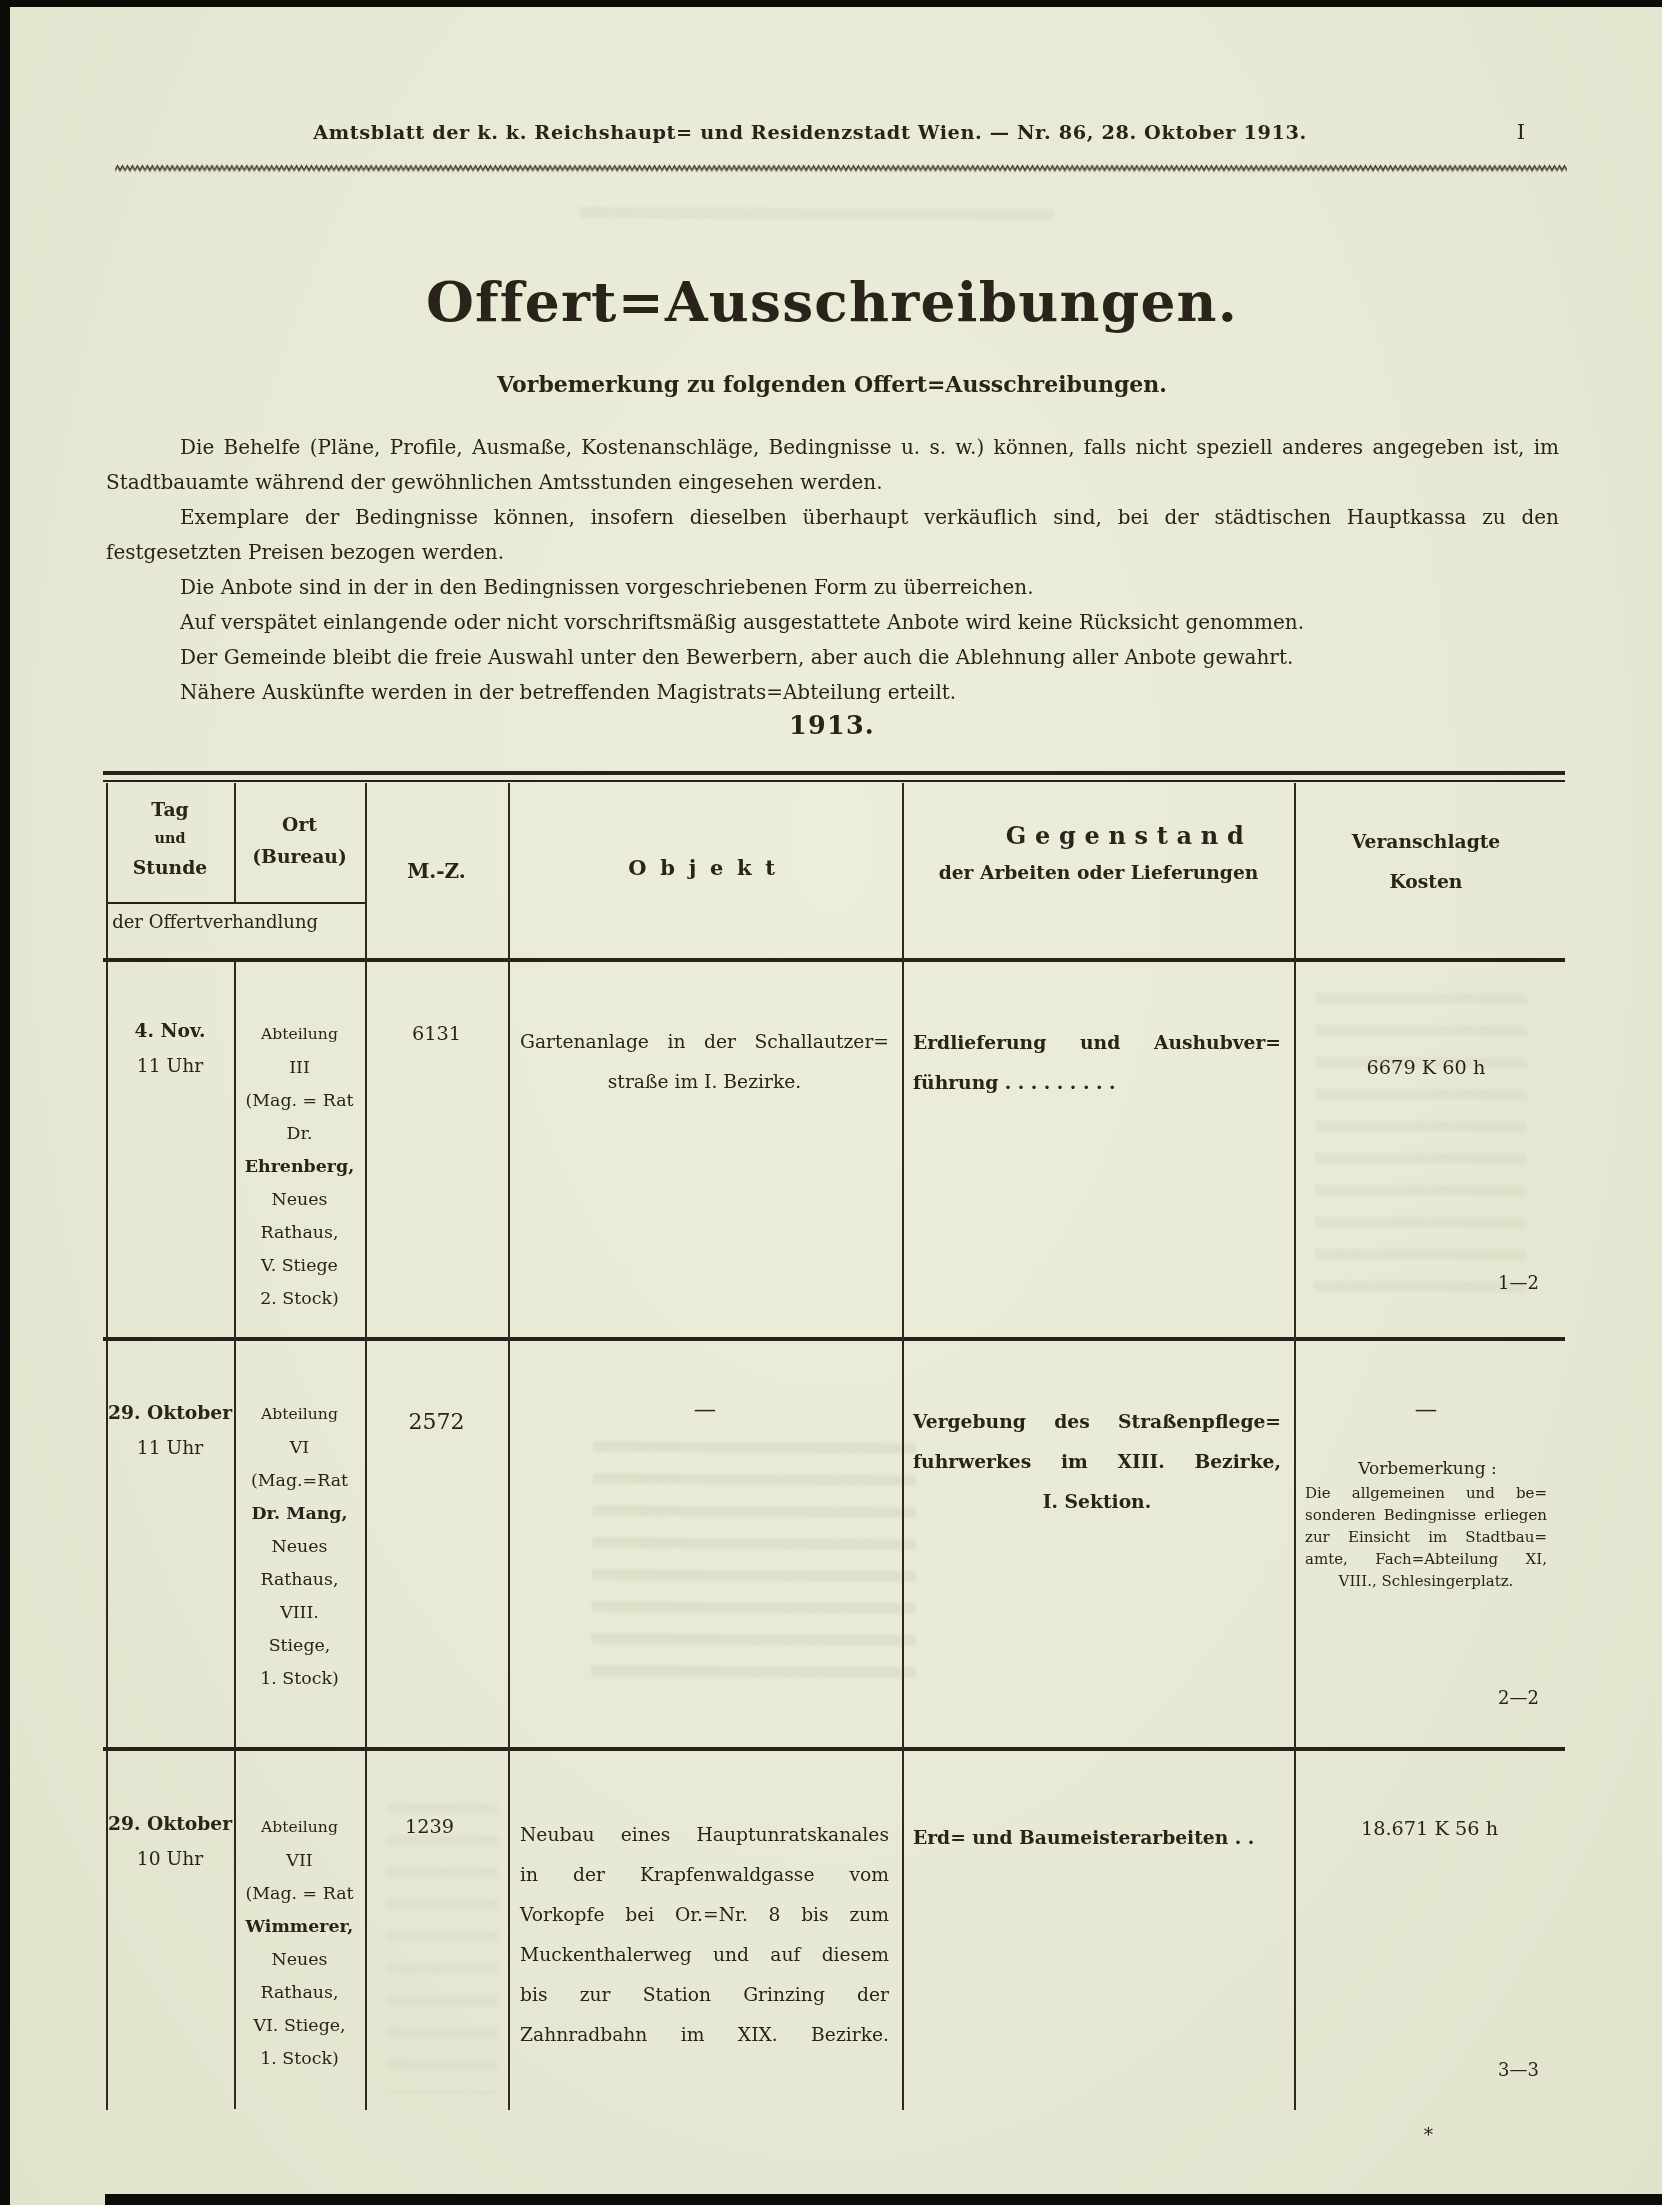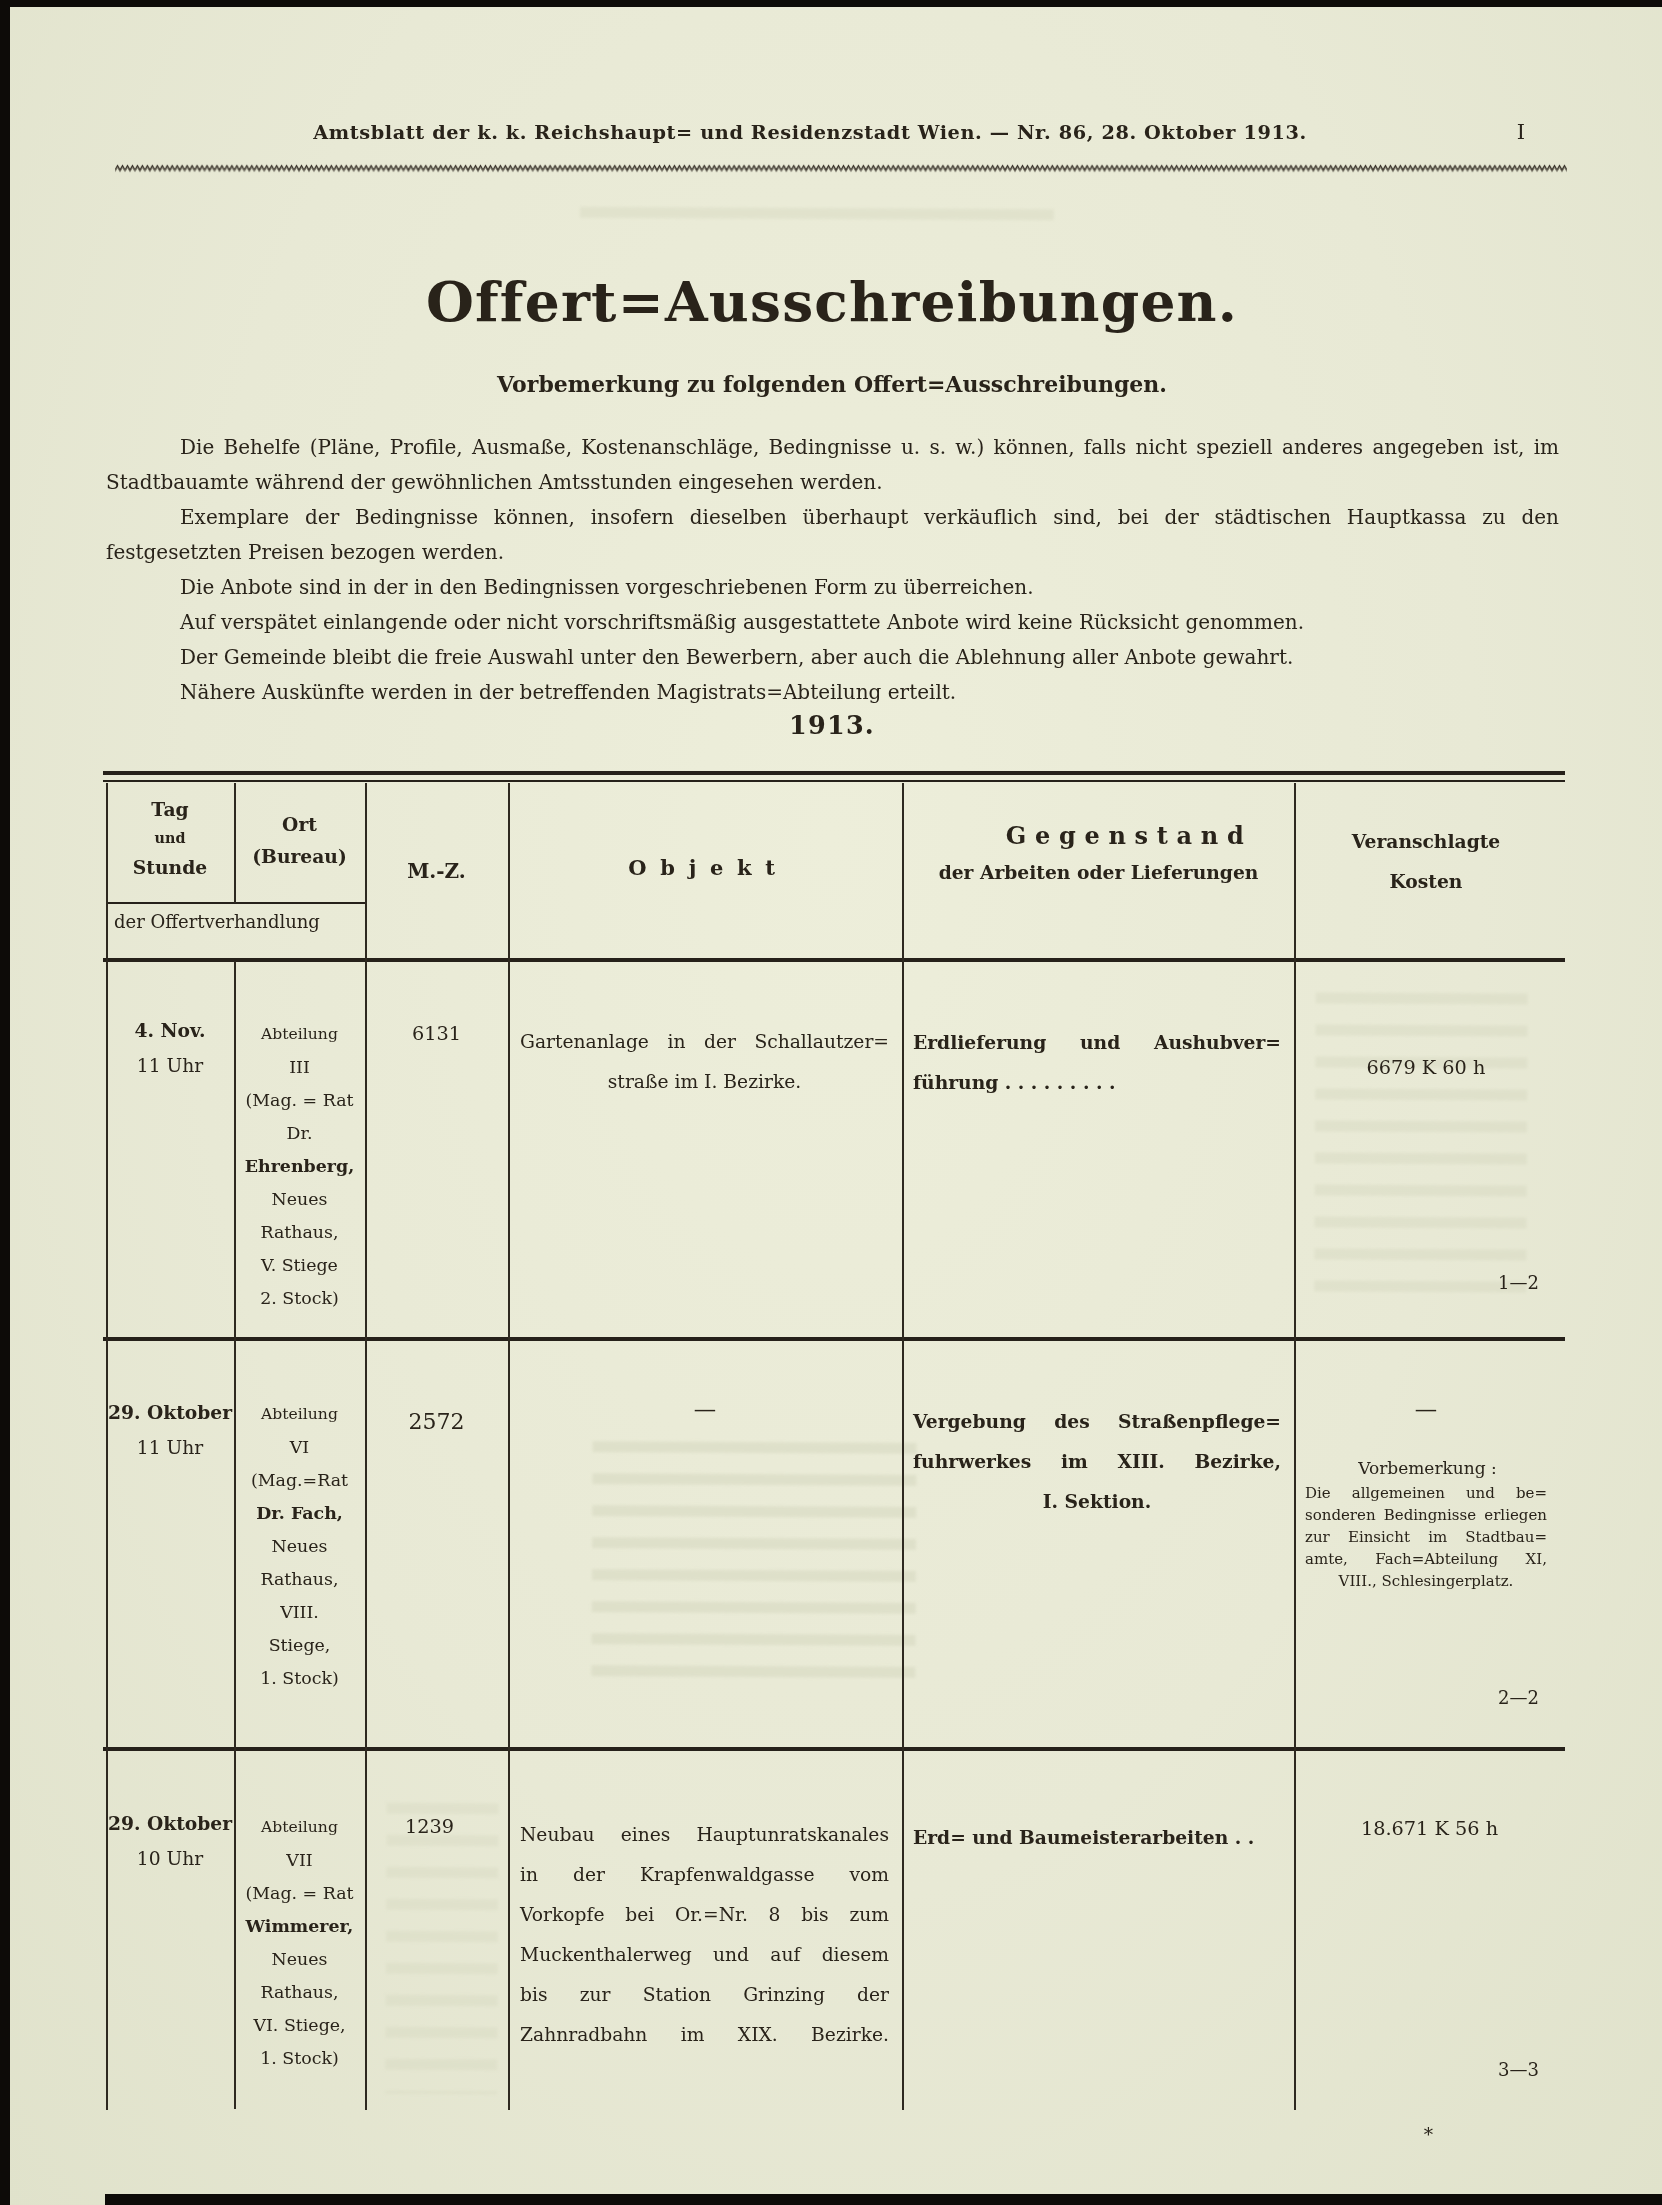"der Offertverhandlung" .h-subhead { padding-left: 8px -> none; text-align: left -> right }
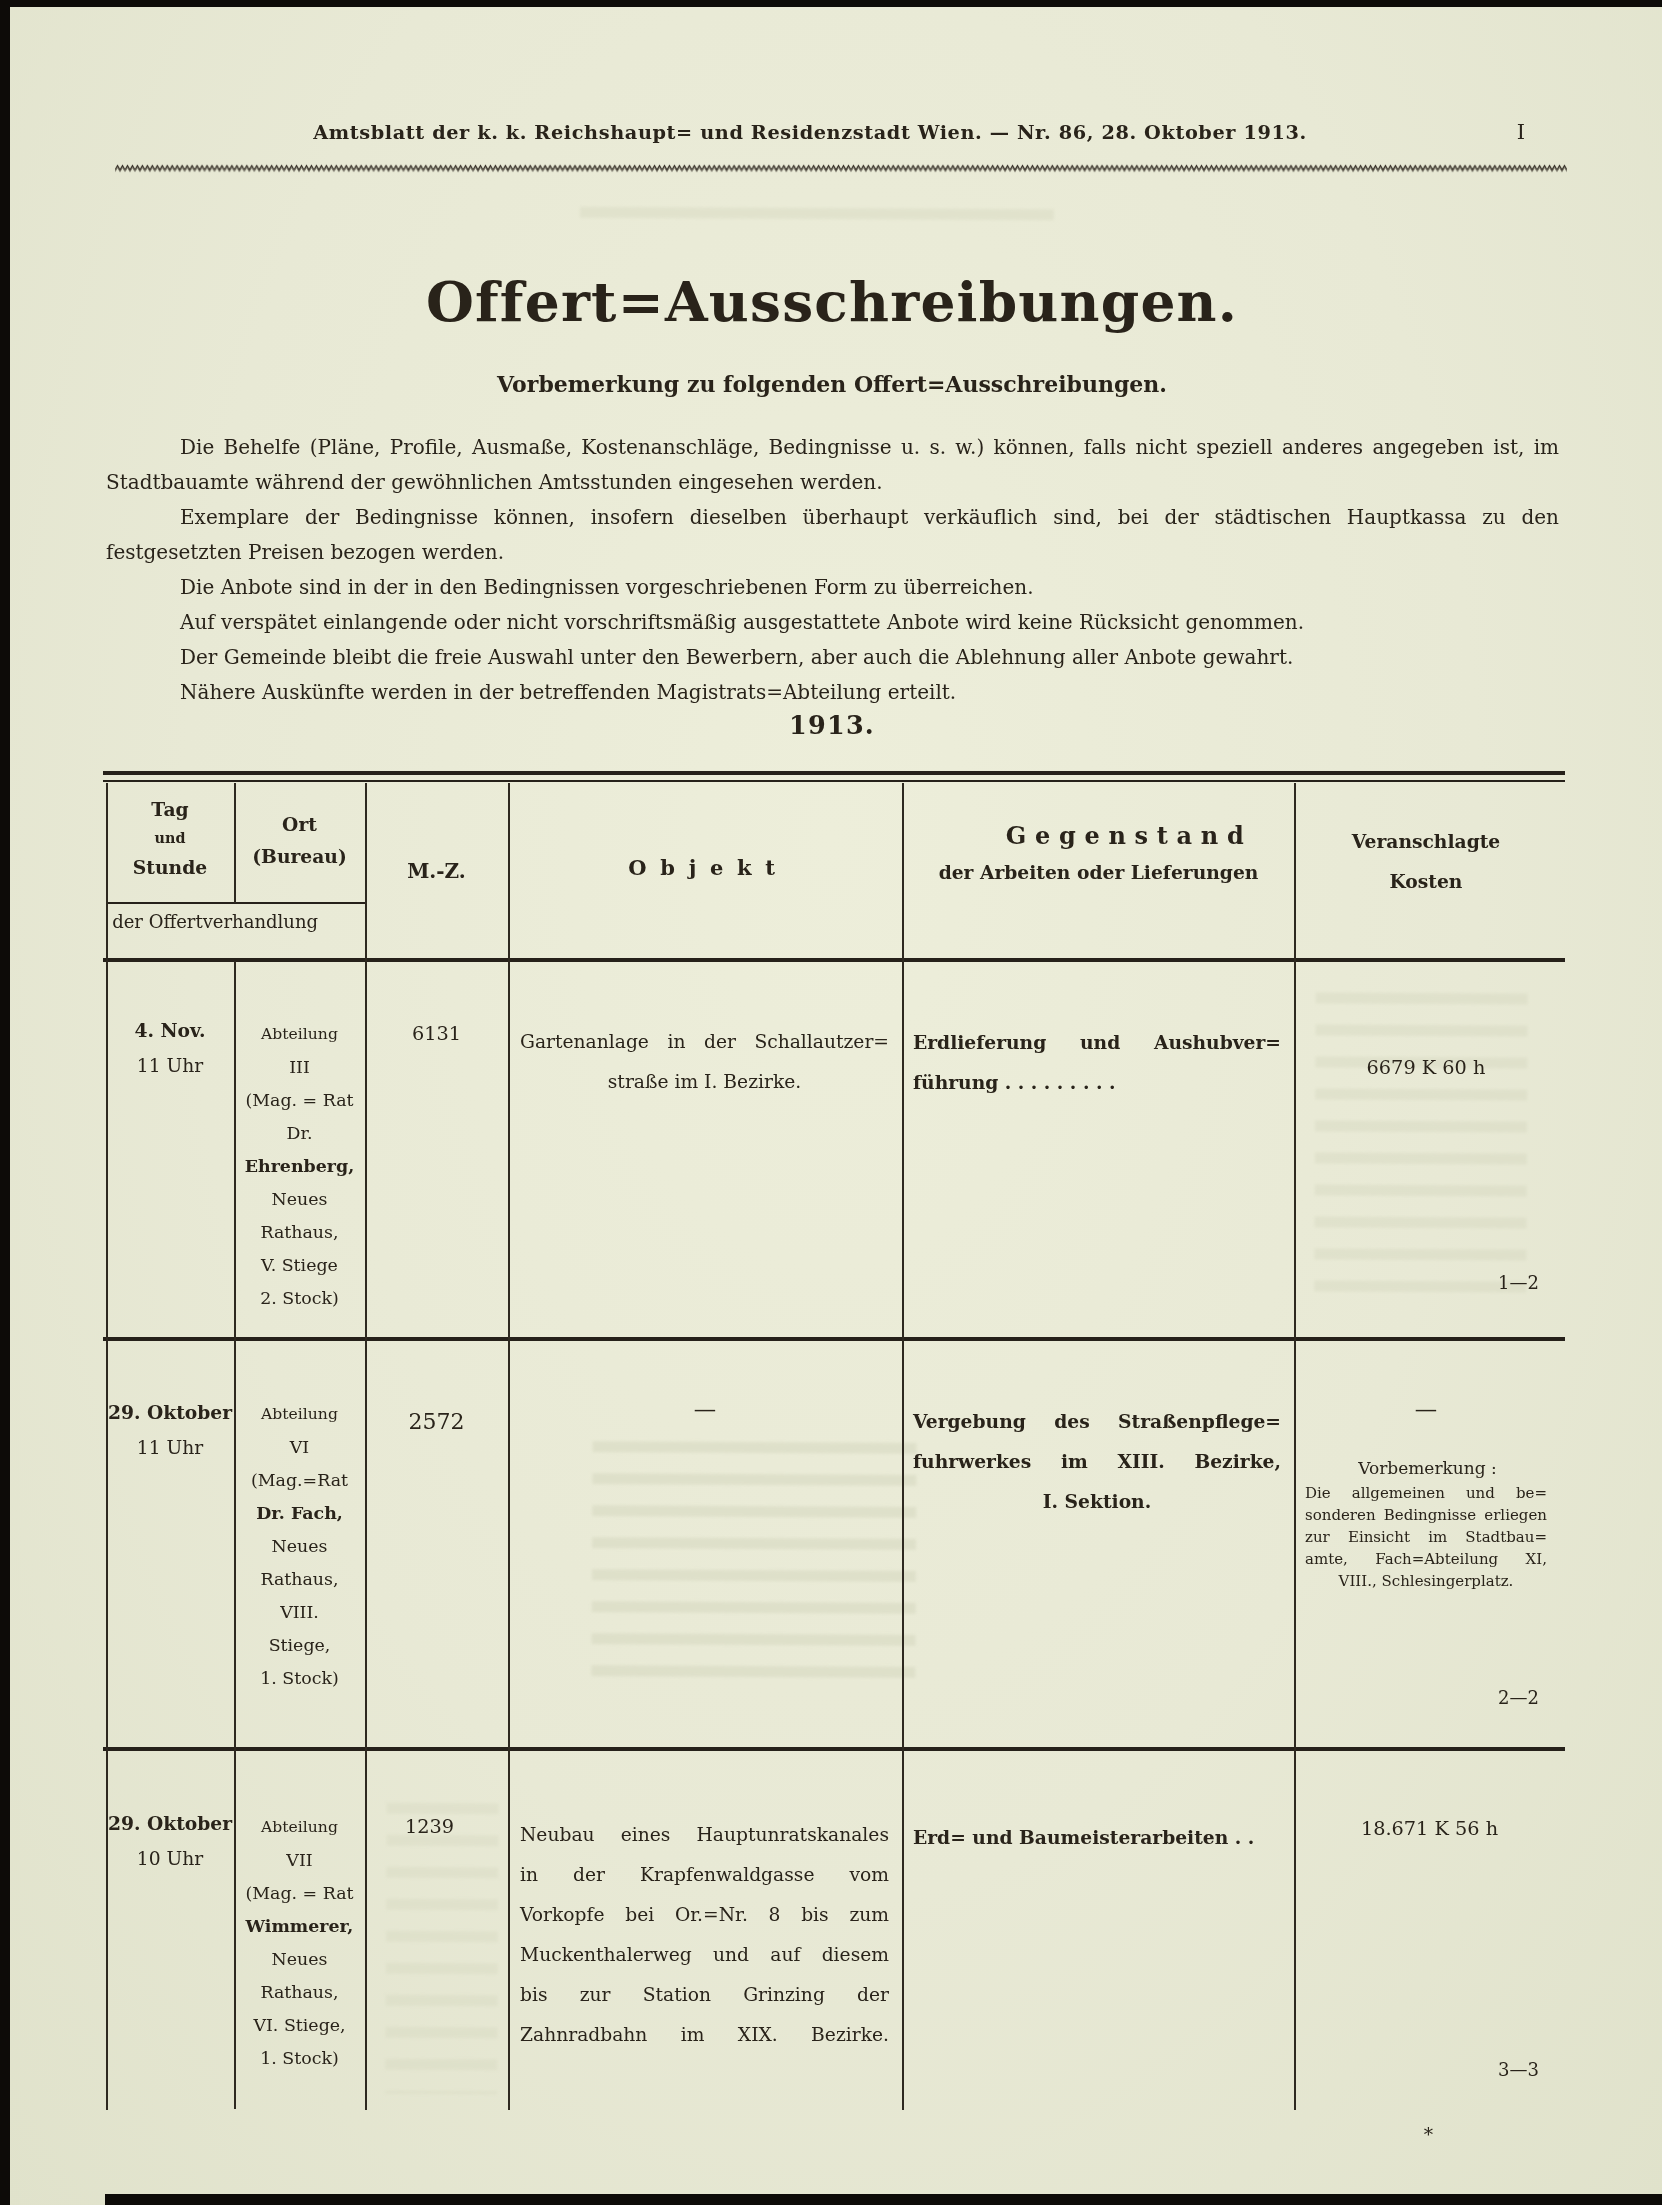"Dr. Fach," span.ln { text: Fach -> Mang }
